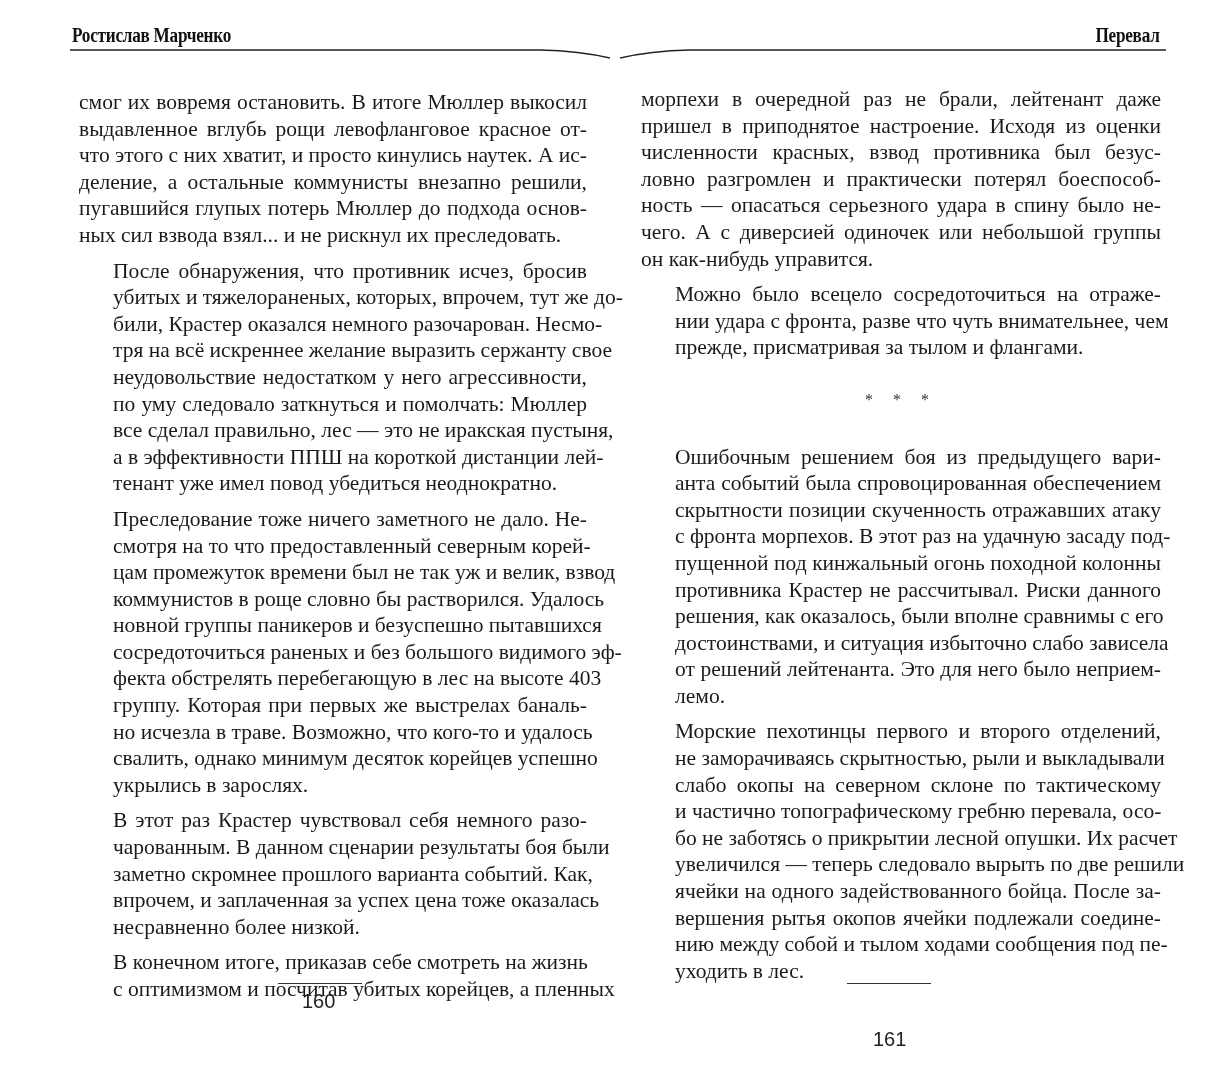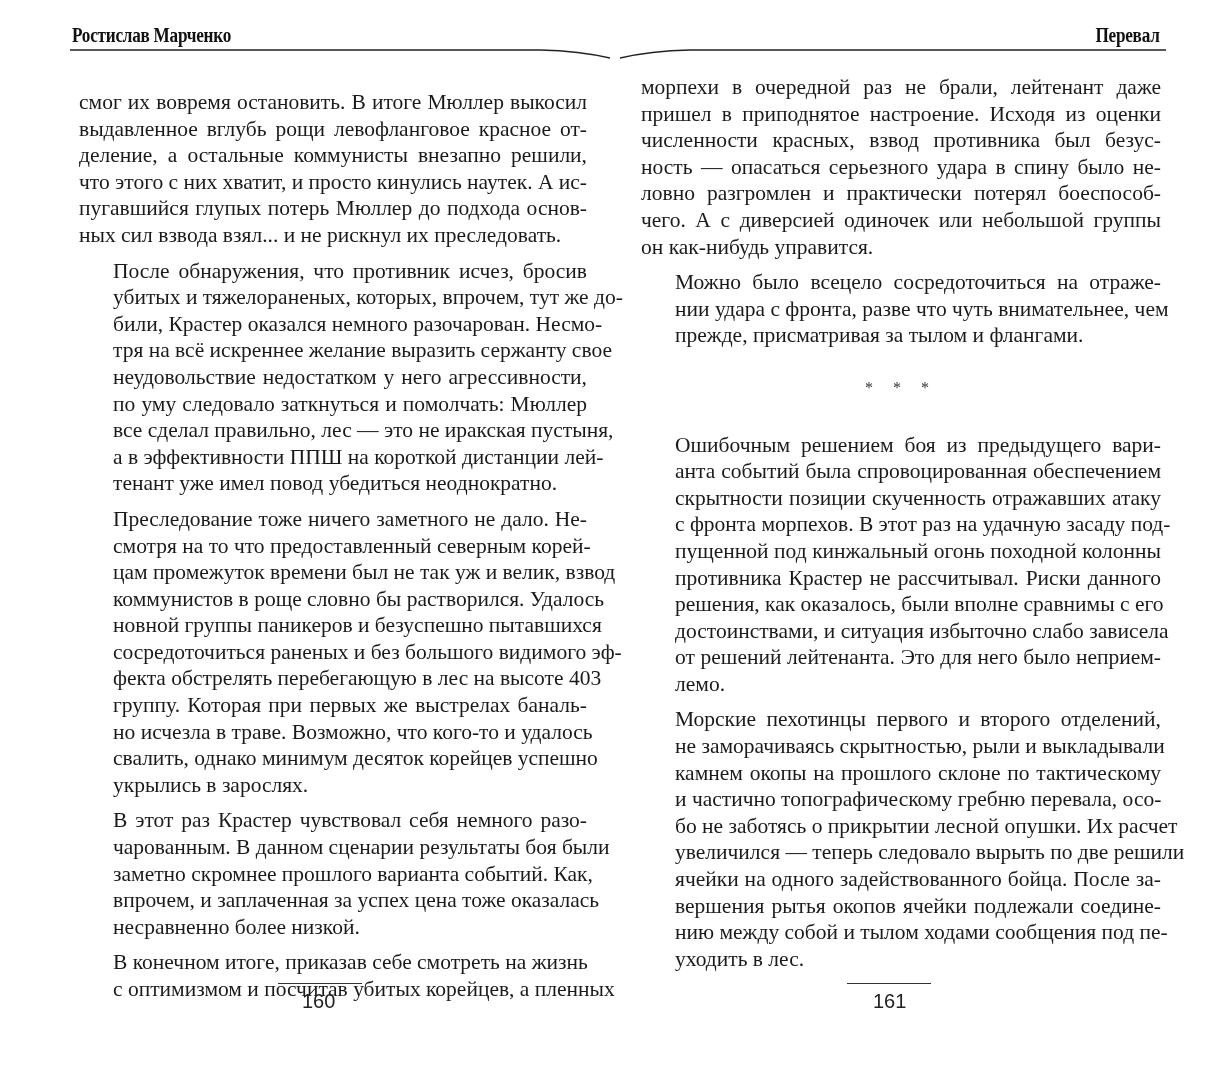"морпехи в очередной раз не" .page.right .text-block { top: 65px -> 77px }
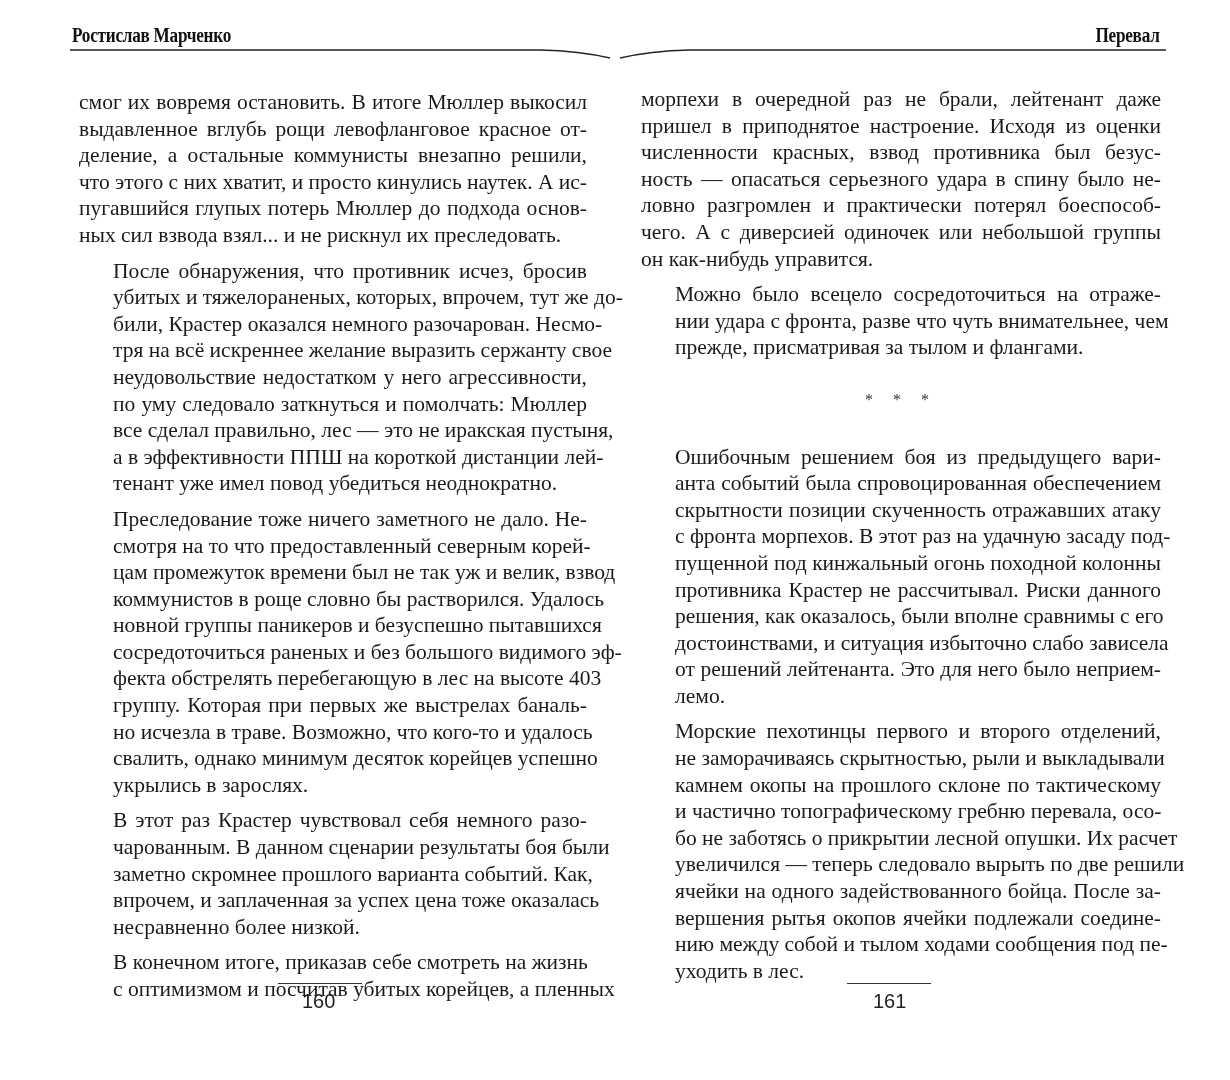"деление, а остальные коммунисты внезапно" span.line { order: before "что этого с них хватит," -> after "что этого с них хватит," }
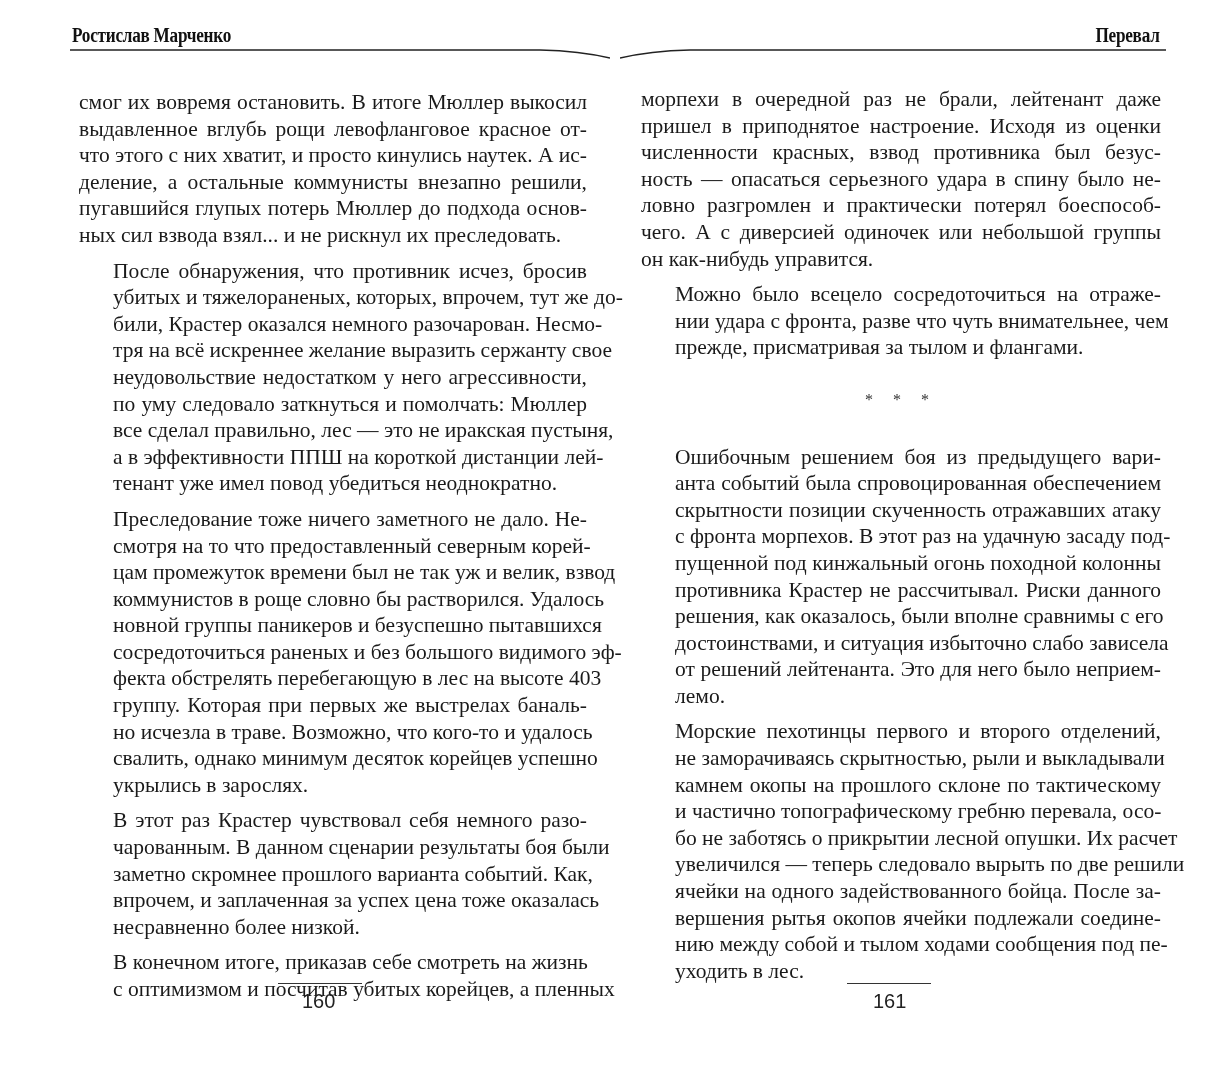"ность — опасаться серьезного удара" span.line { order: before "ловно разгромлен и практически потерял" -> after "ловно разгромлен и практически потерял" }
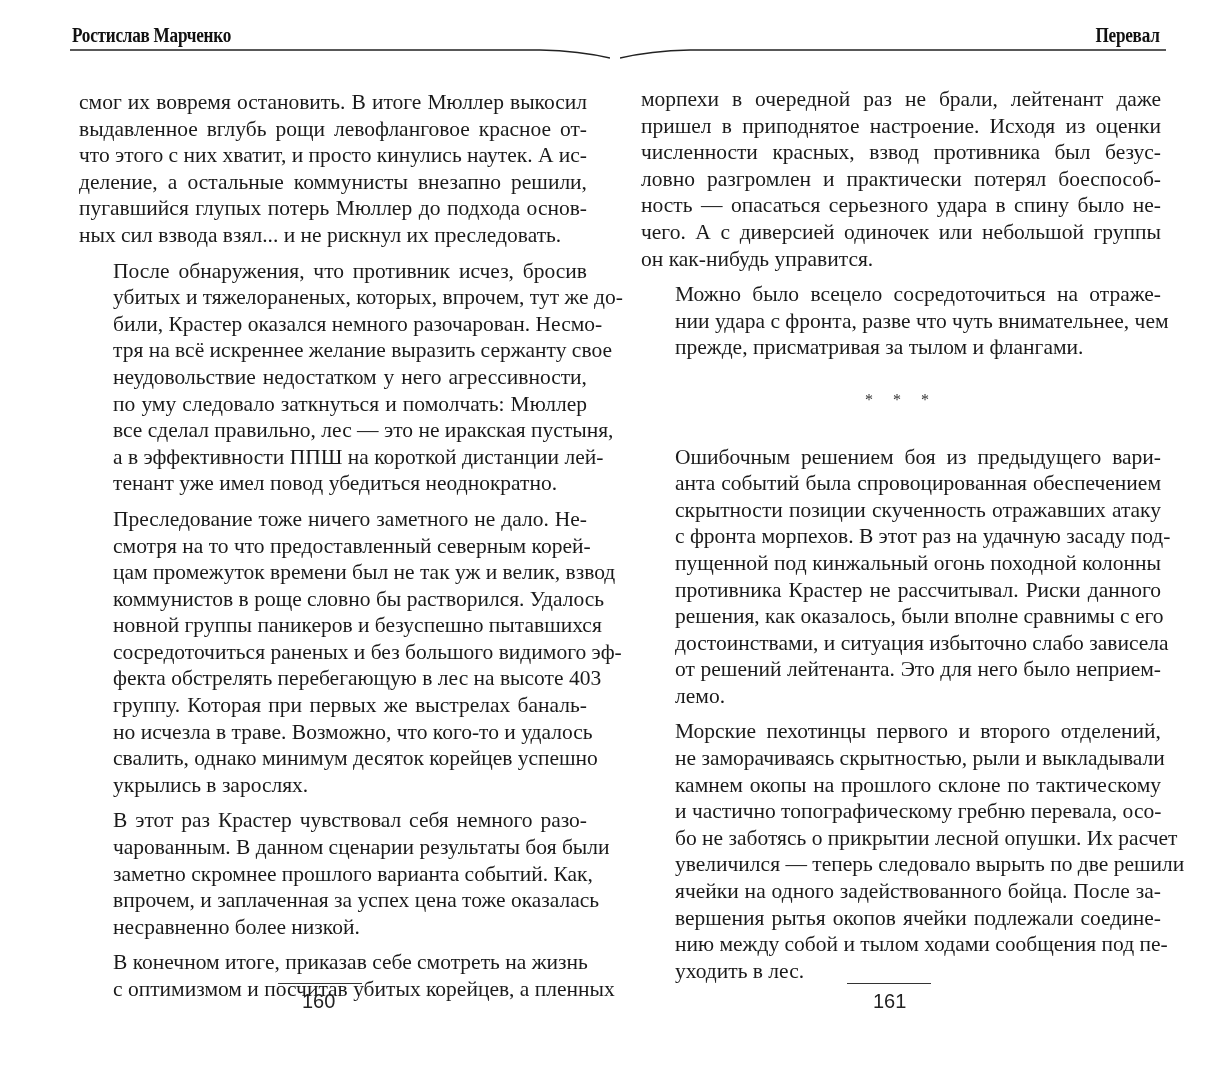"камнем окопы на прошлого склоне" span.line { text: камнем окопы на прошлого -> слабо окопы на северном }
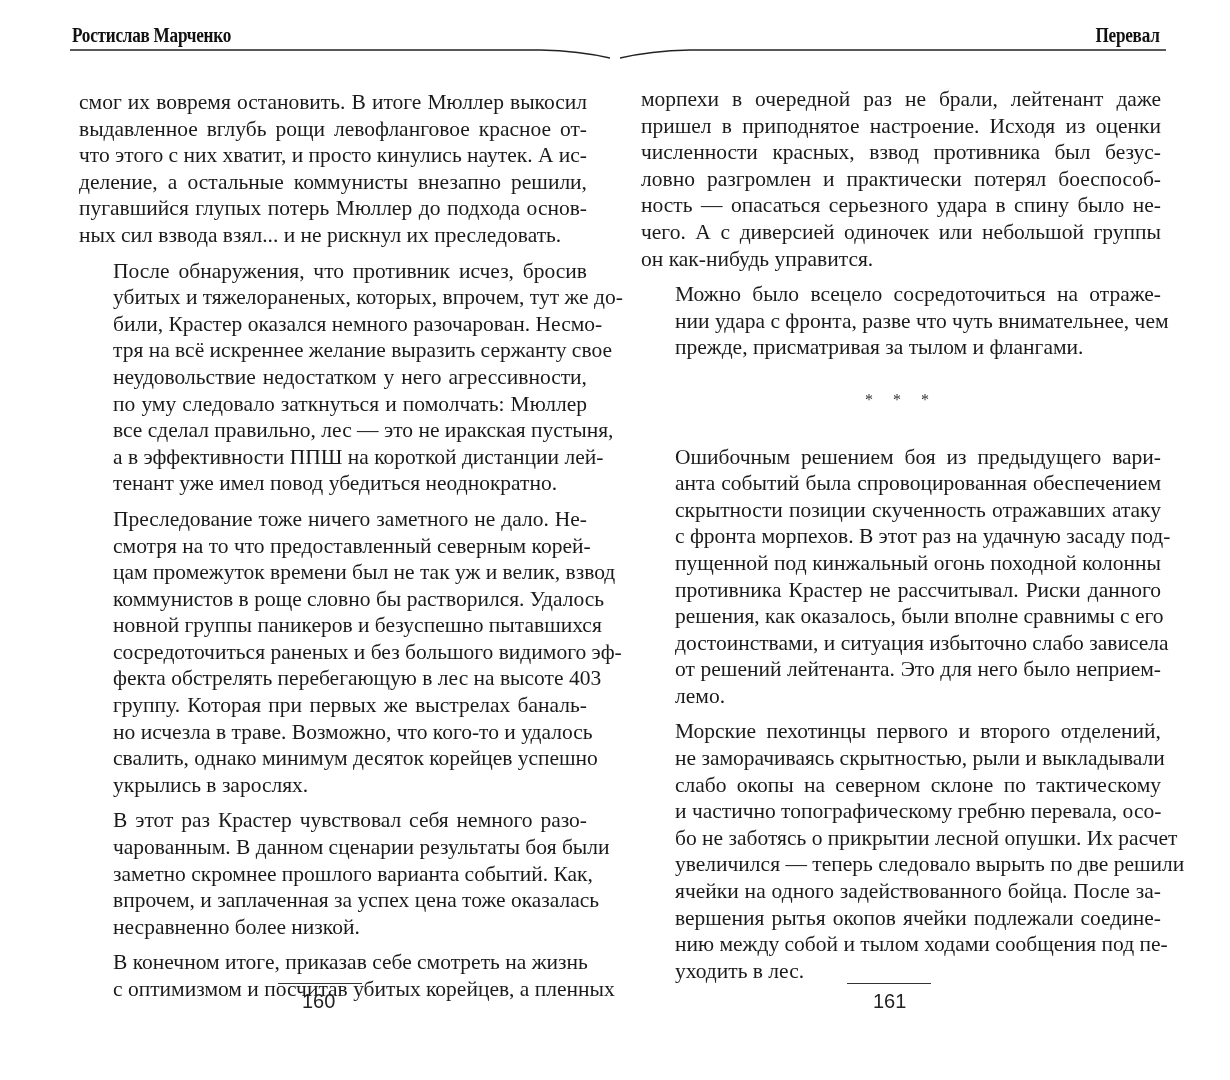"161" .page.right .folio { margin-top: none -> 38px }
